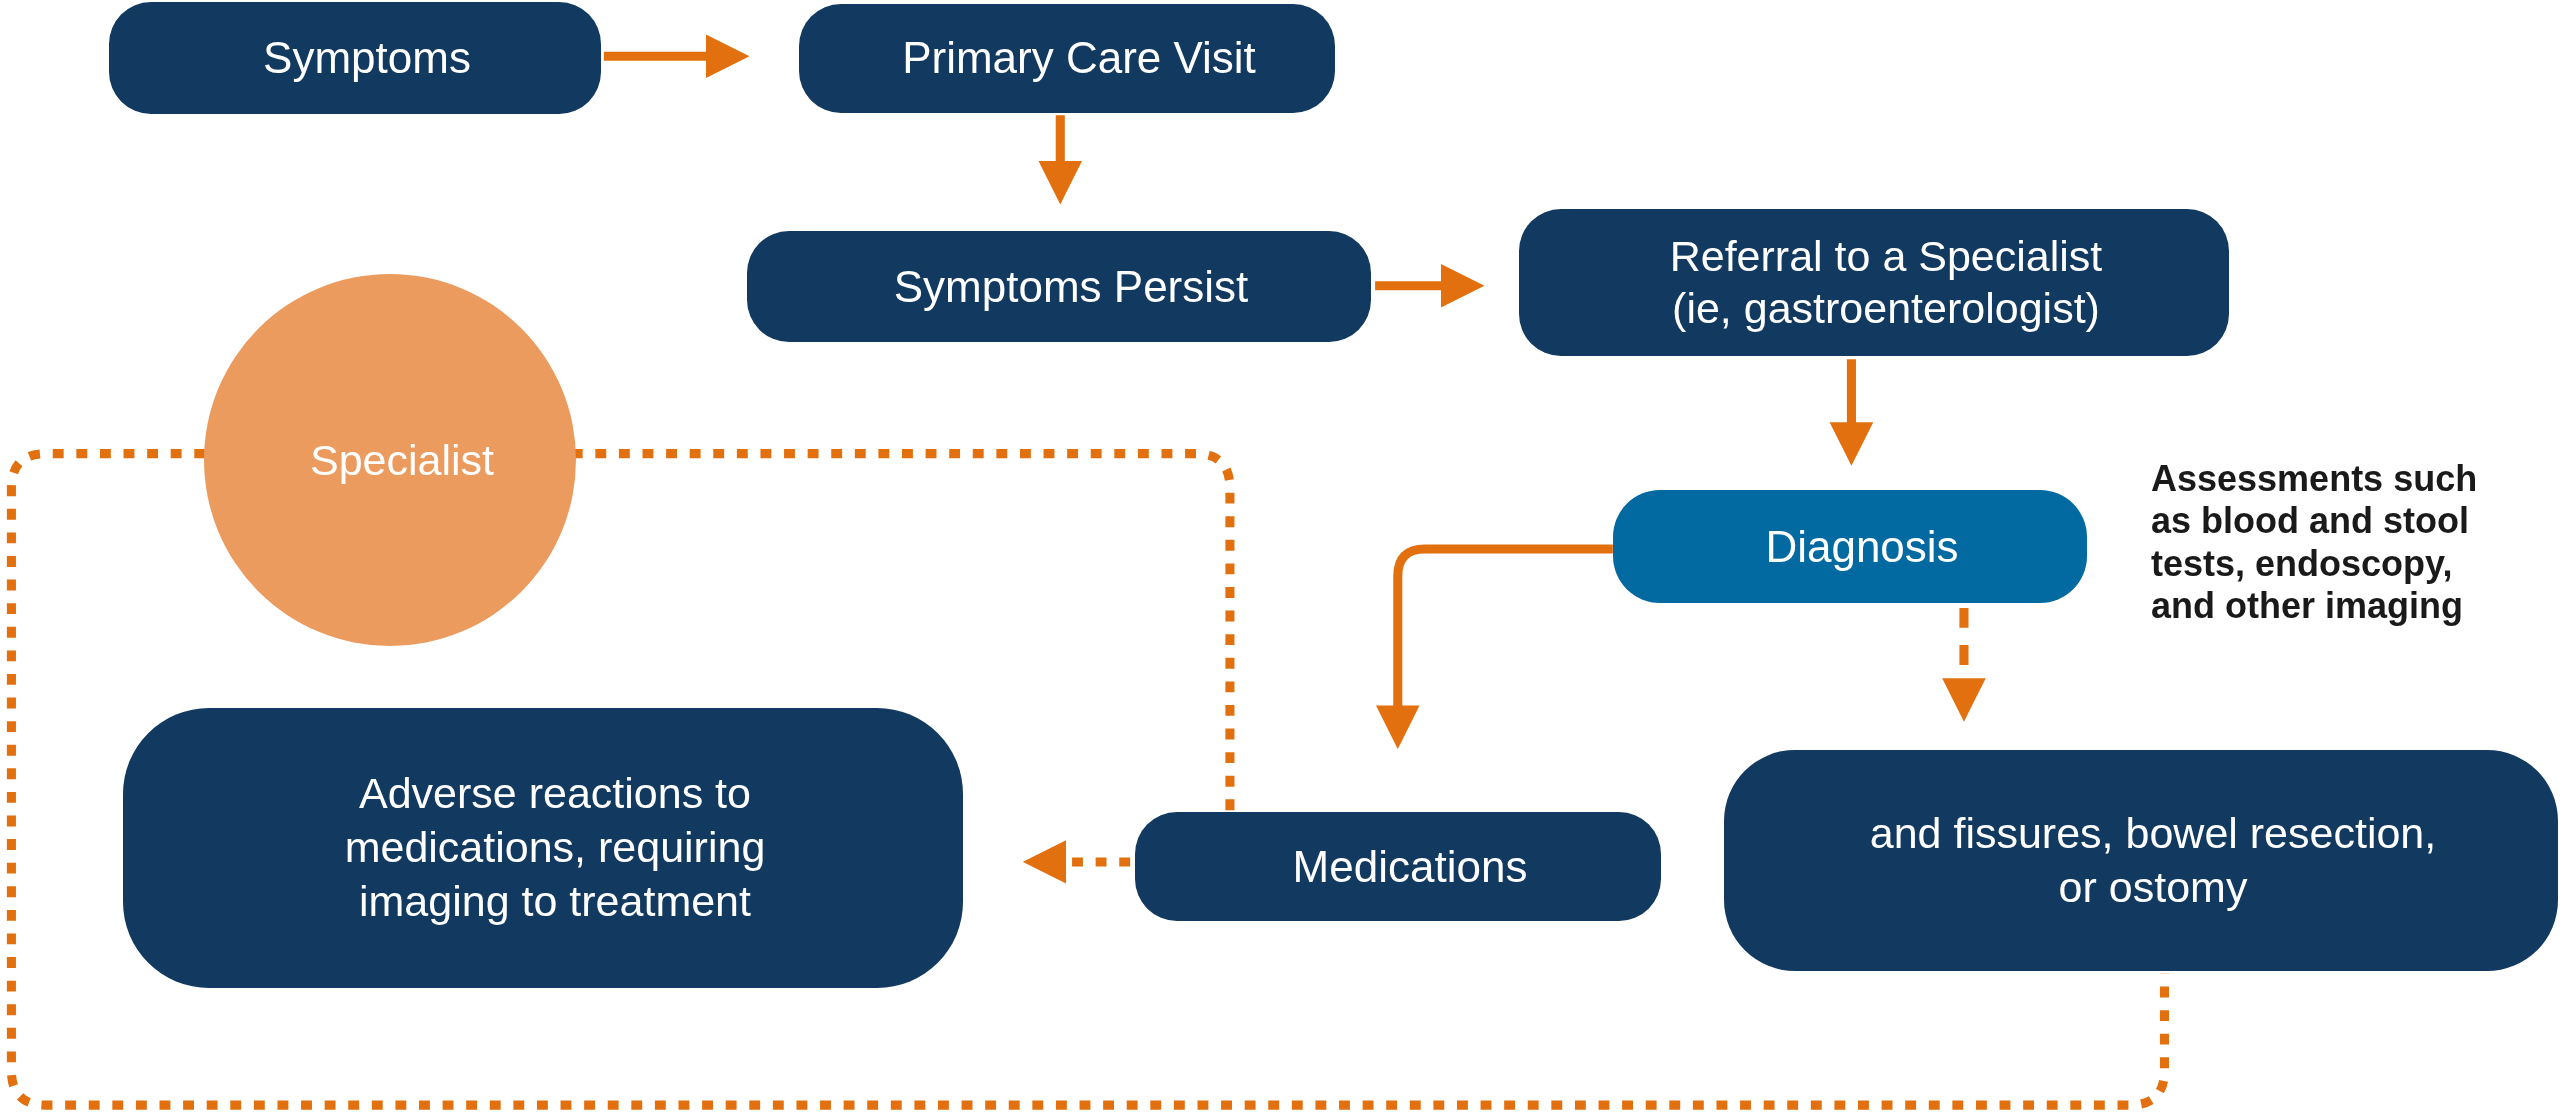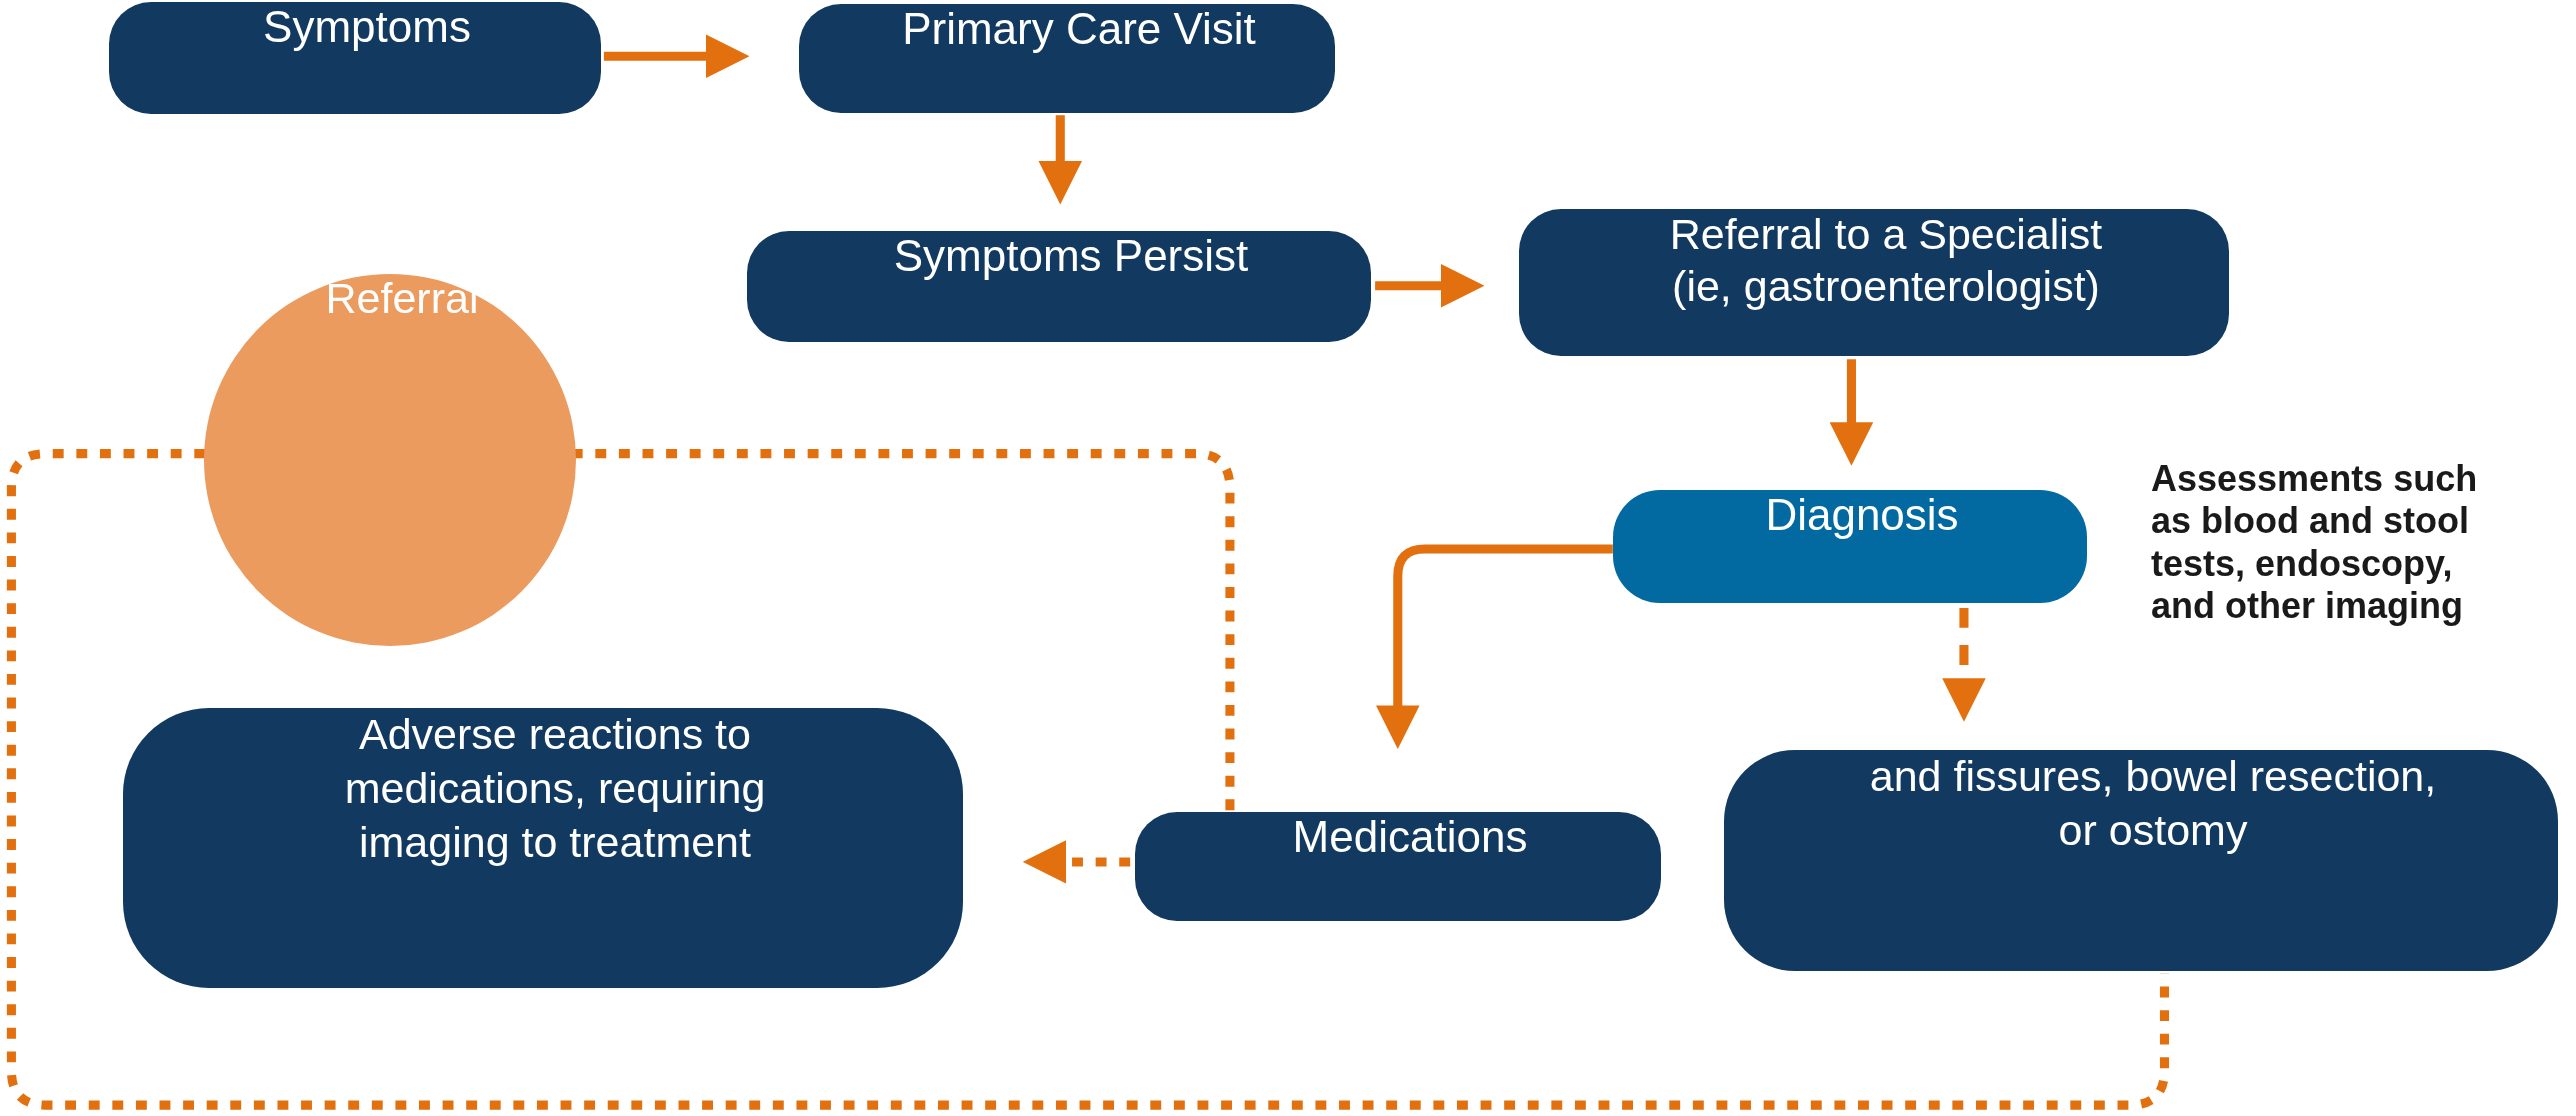"Symptoms" .node { align-items: flex-start -> center }
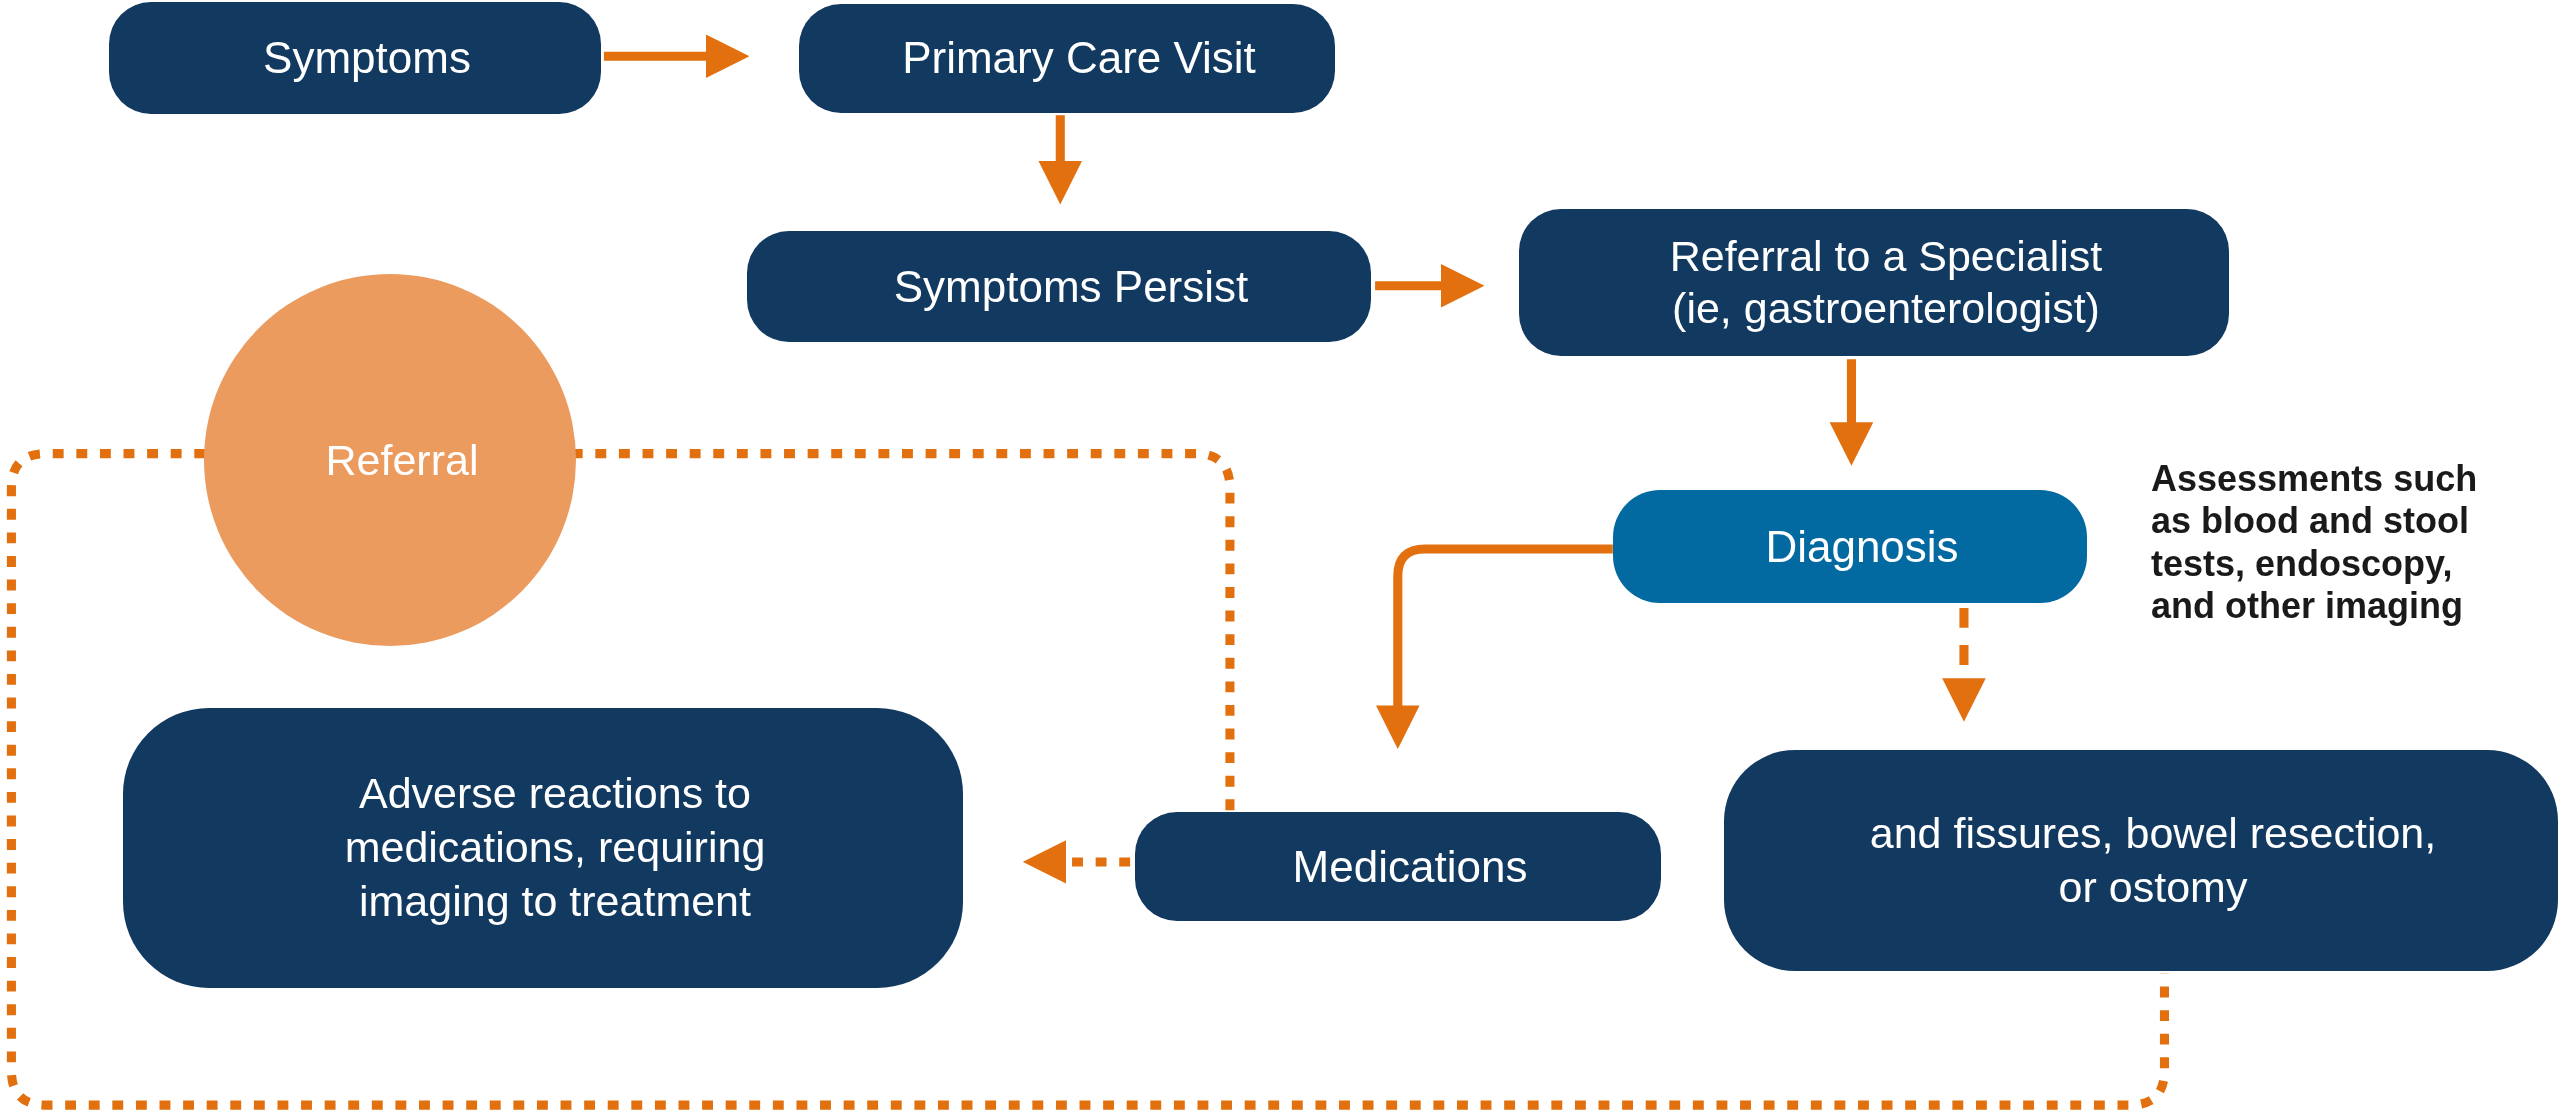"Referral" div.label { text: Referral -> Specialist }
